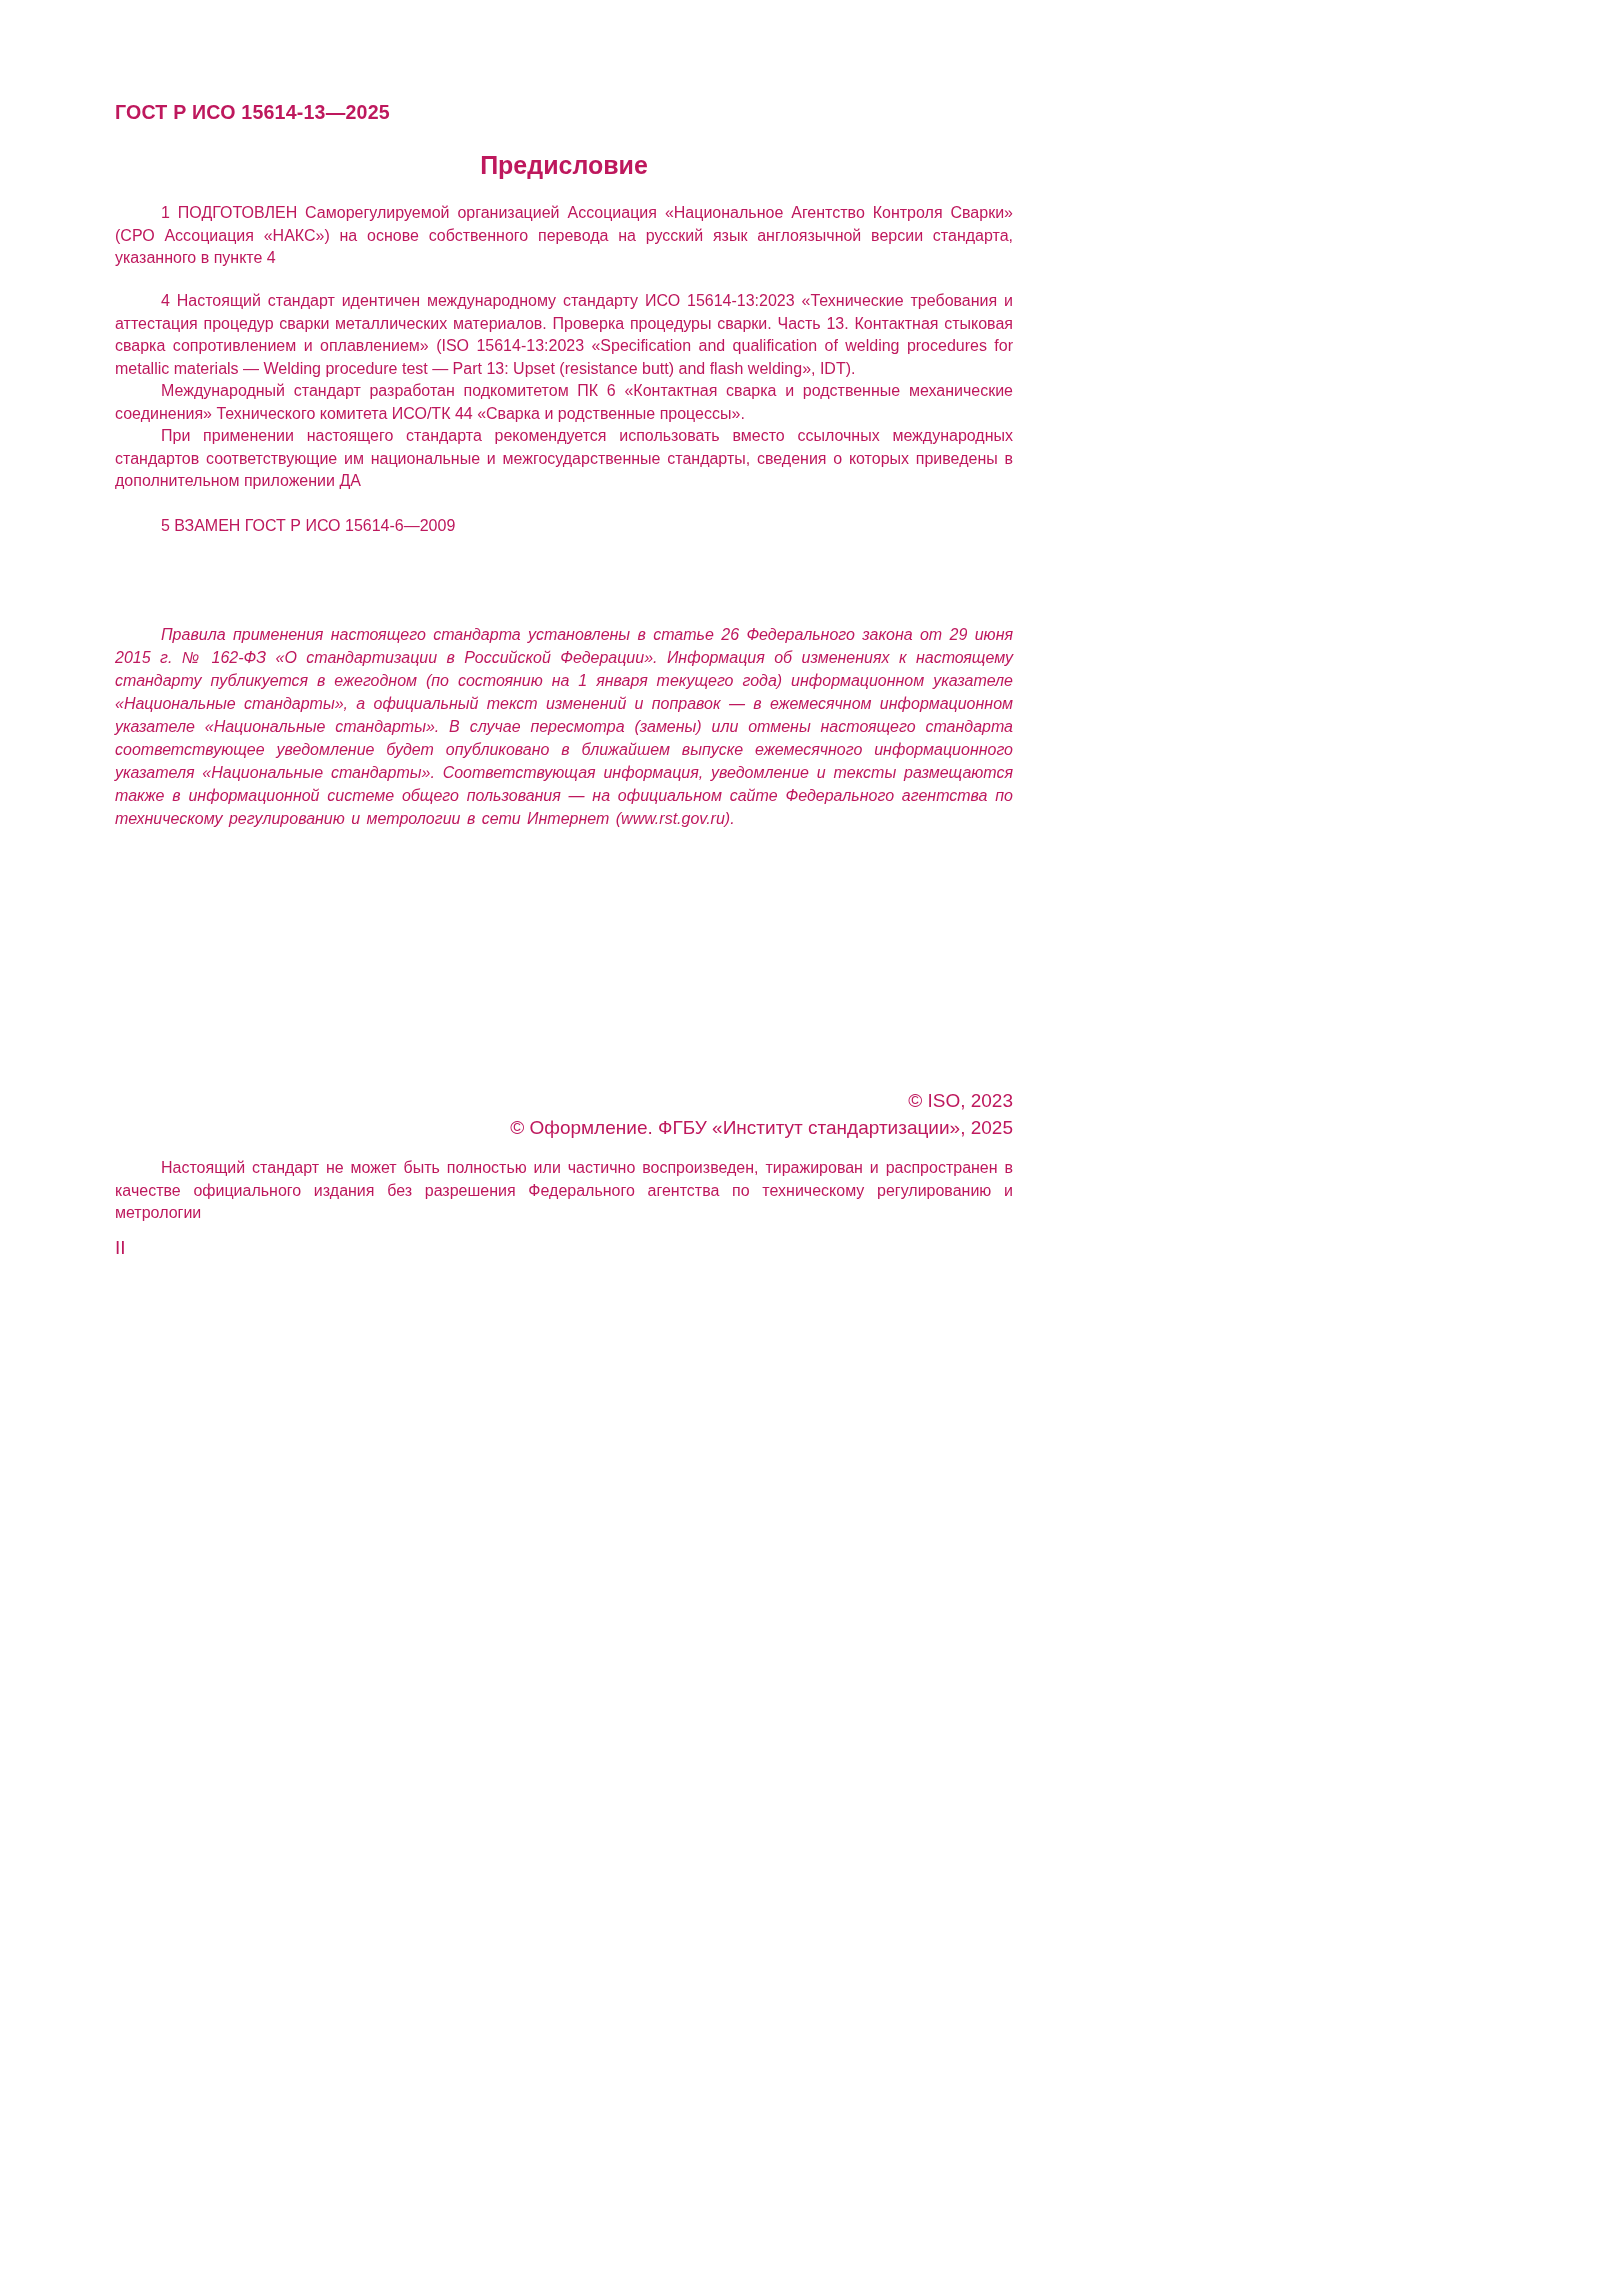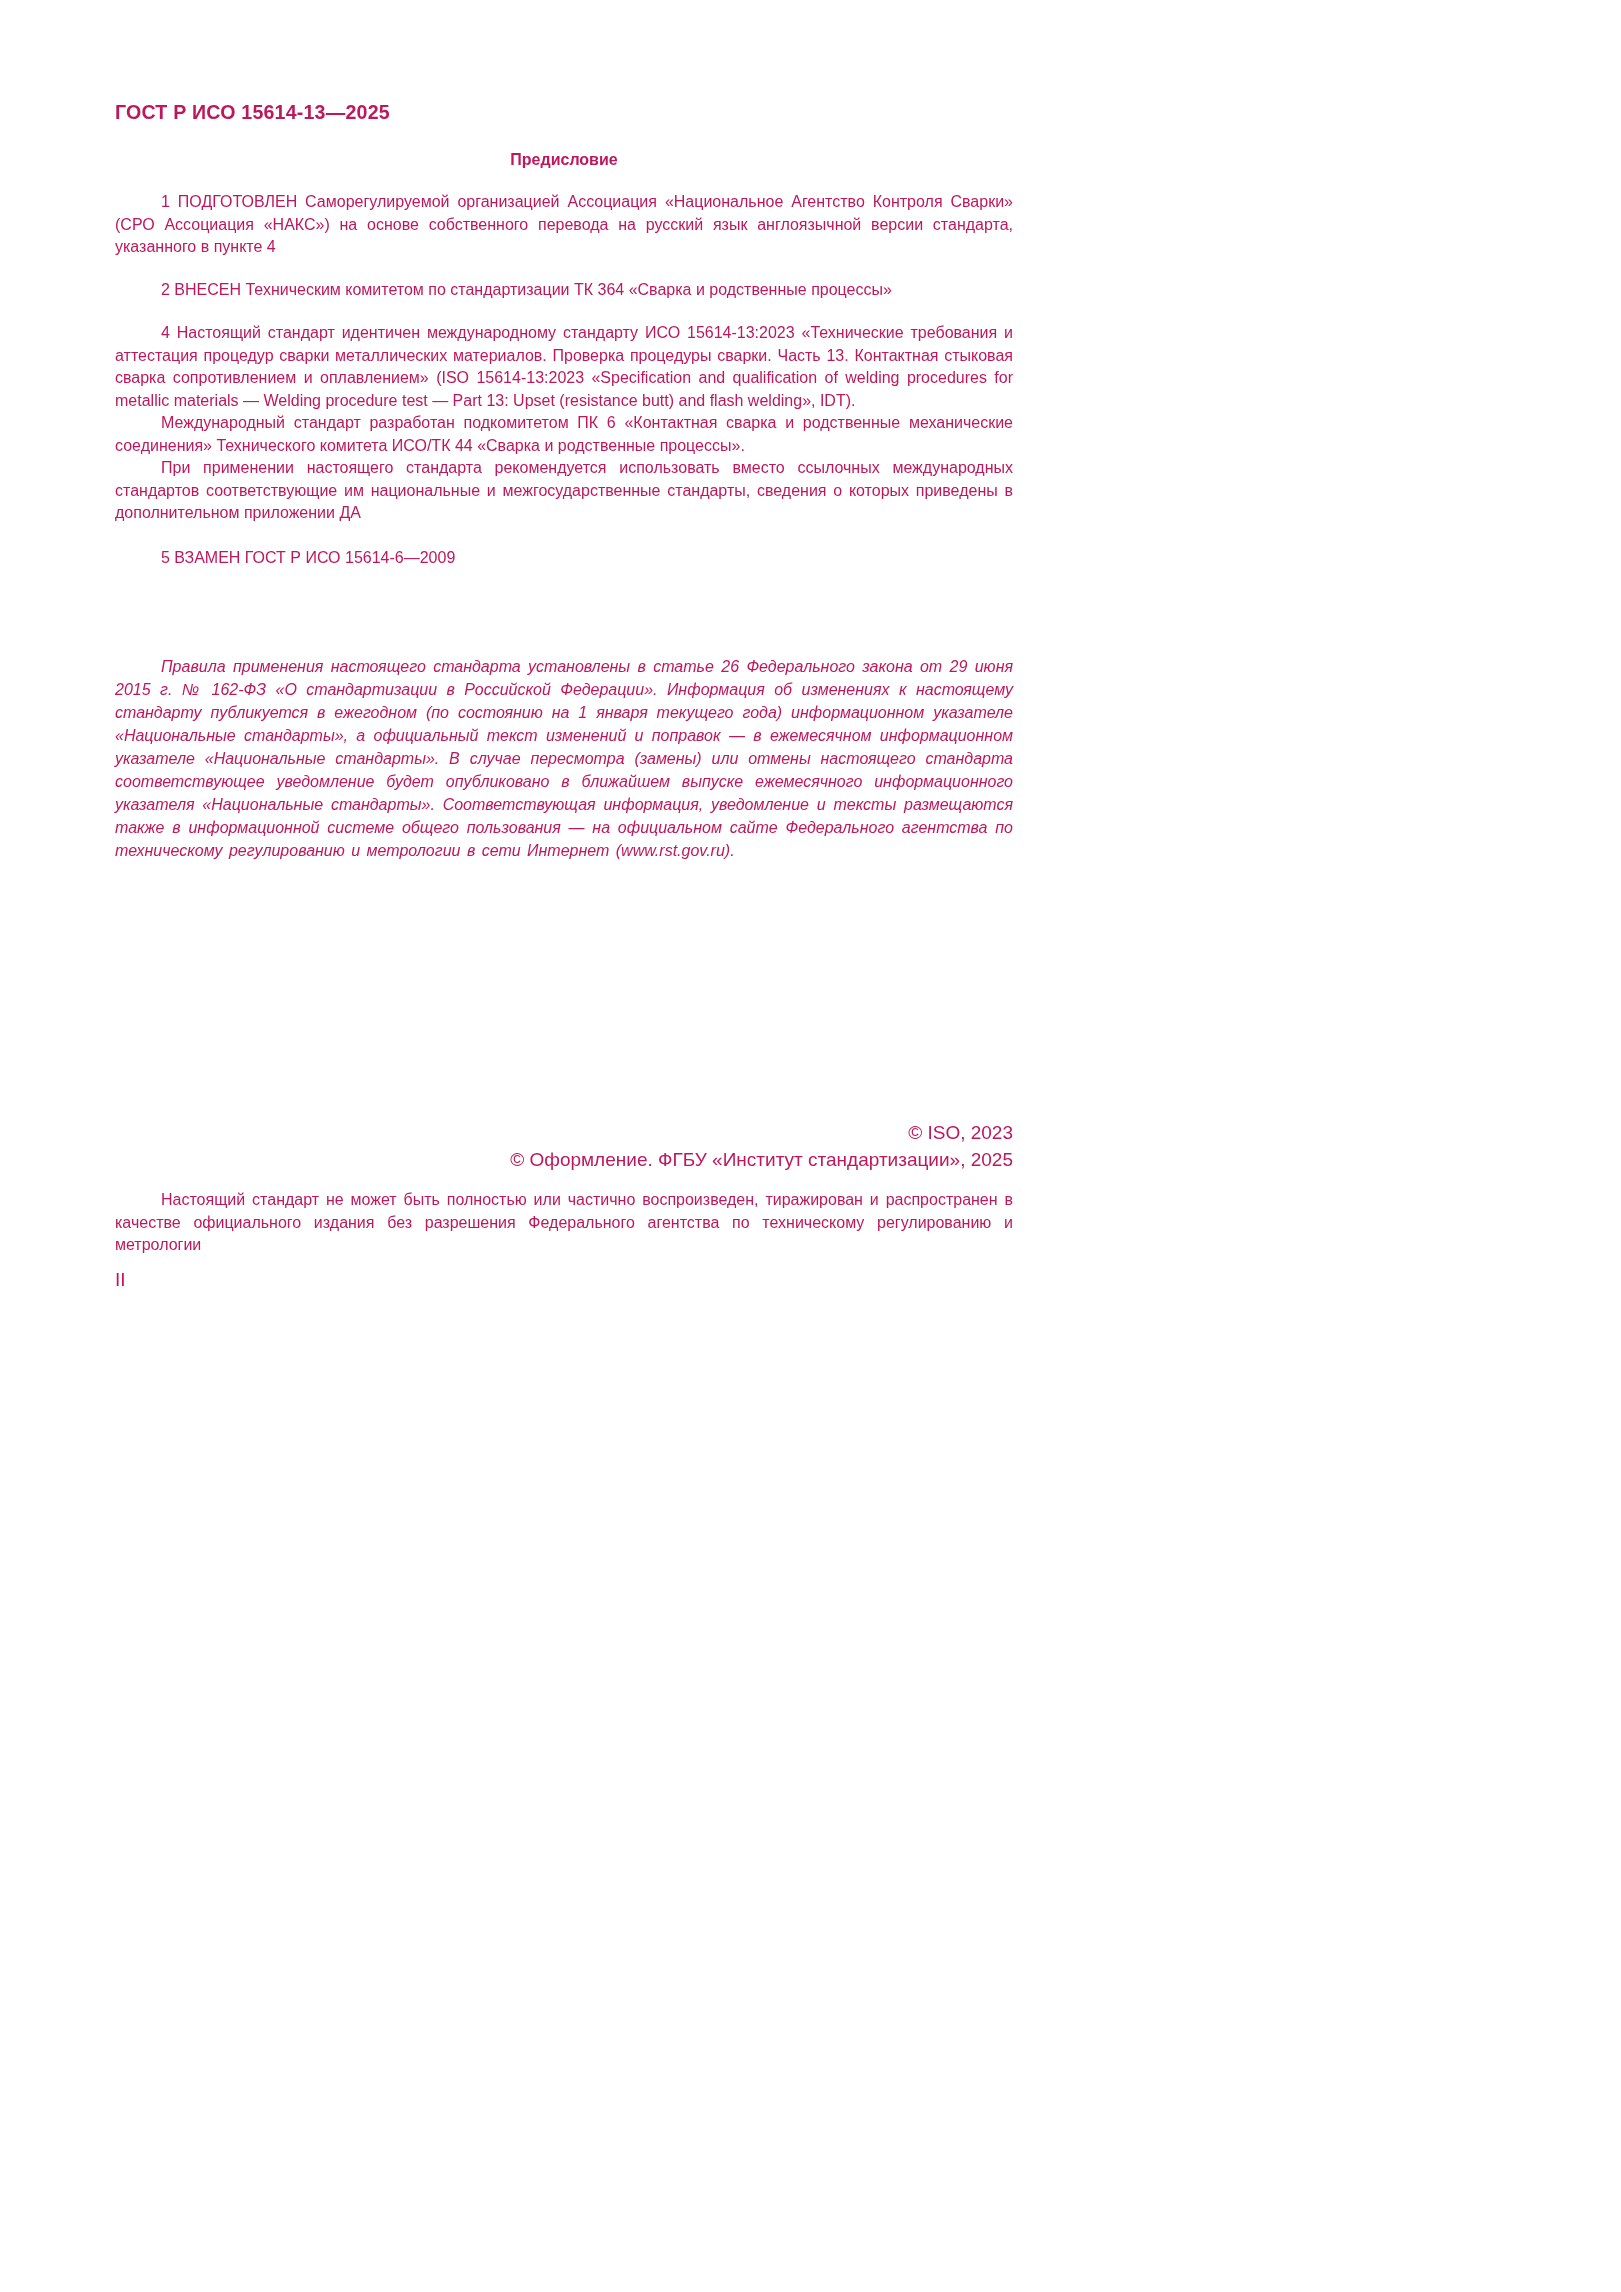"Предисловие" .title { font-size: 16px -> 25px }
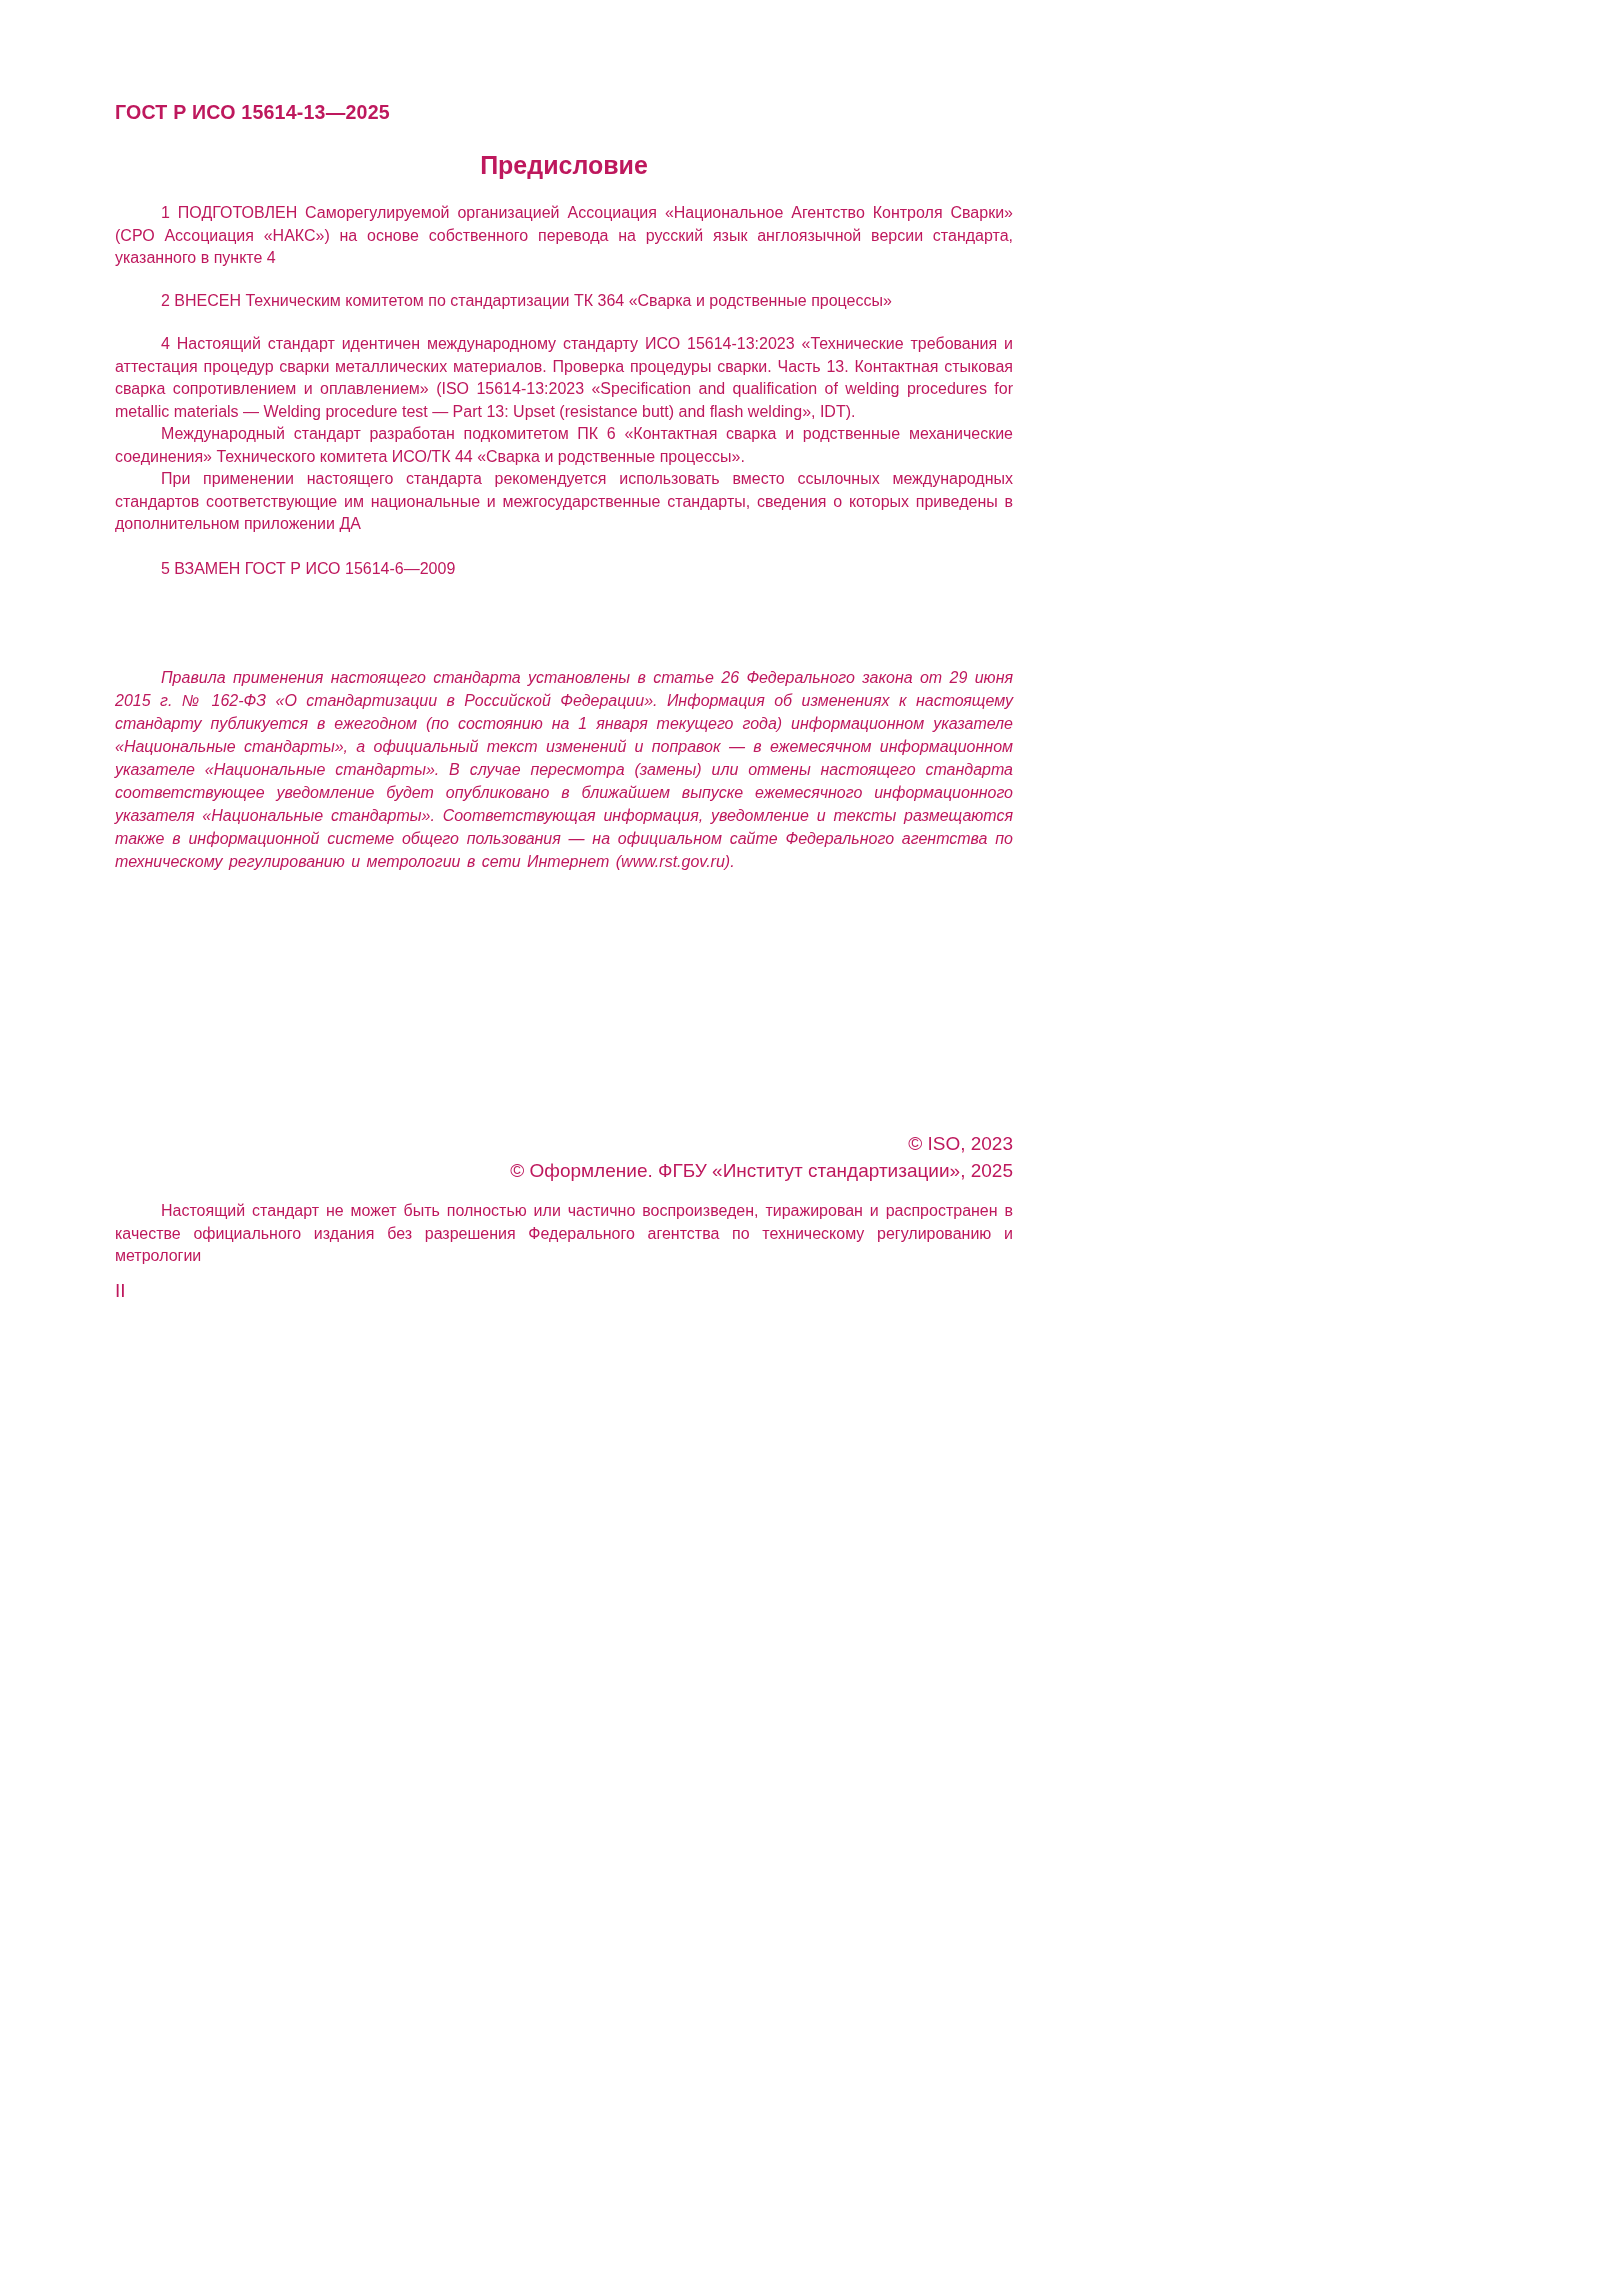"2 ВНЕСЕН Техническим комитетом по" p.item { html: <p>2 ВНЕСЕН Техническим комитетом по стандартизации ТК 364 «Сварка и родственные процессы»</p> -> none }
